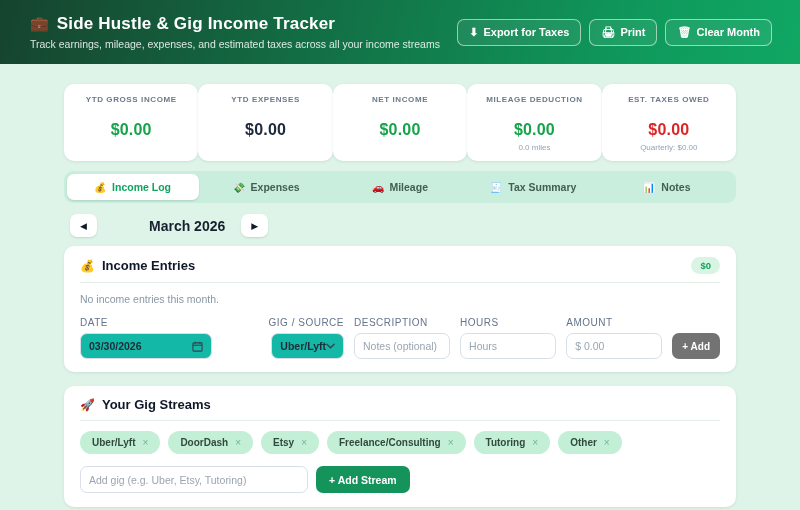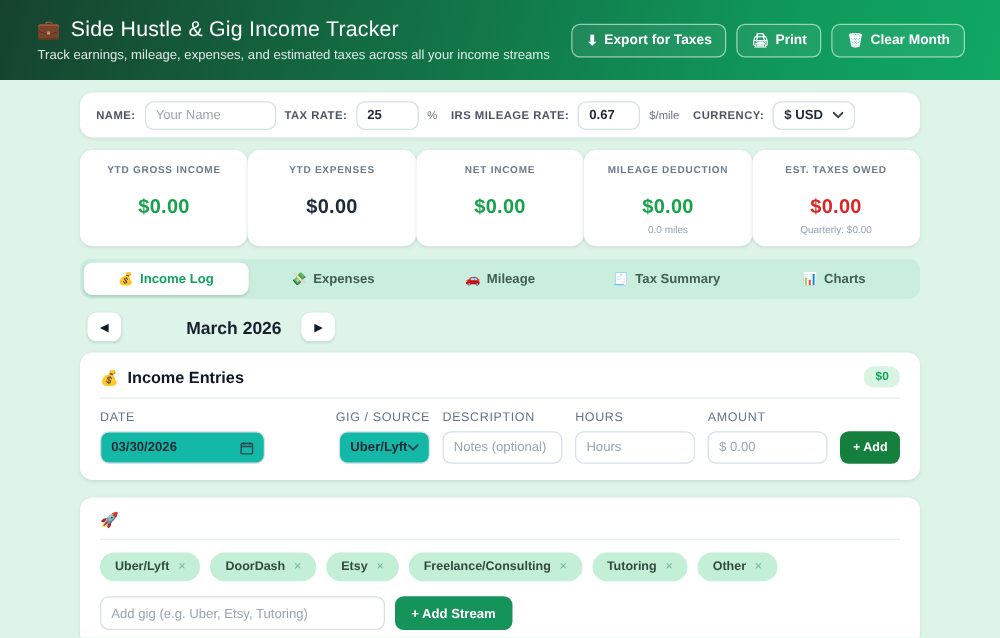"Side Hustle & Gig Income" .app-title { font-weight: 400 -> 700 }
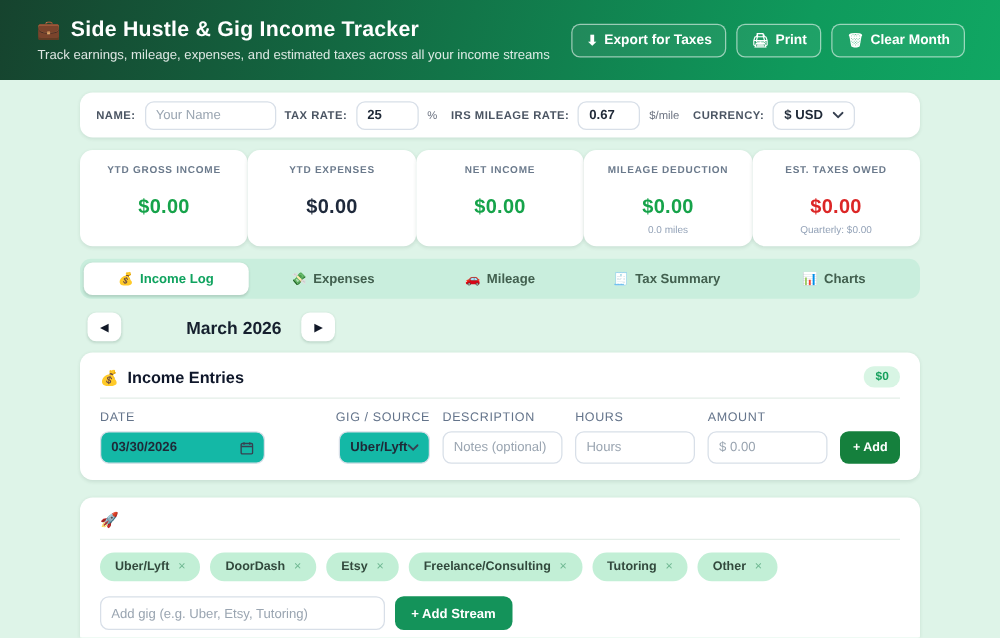"NAME:" div.card { html: <div> <span>NAME:</span> <input> <span>TAX RATE:</span> <input> <span>%</span> <span>IRS MILEAGE RATE:</span> <input> <span>$/mile</span> <span>CURRENCY:</span> <div> <span>$ USD</span> <svg> <path></path> </svg> </div> </div> -> none }
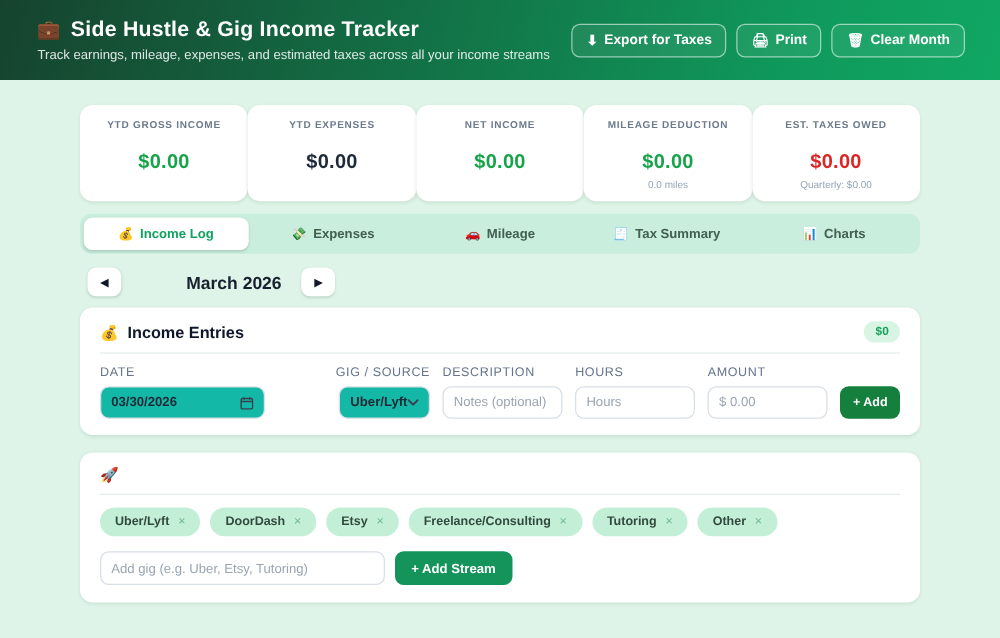"Charts" span { text: Charts -> Notes }
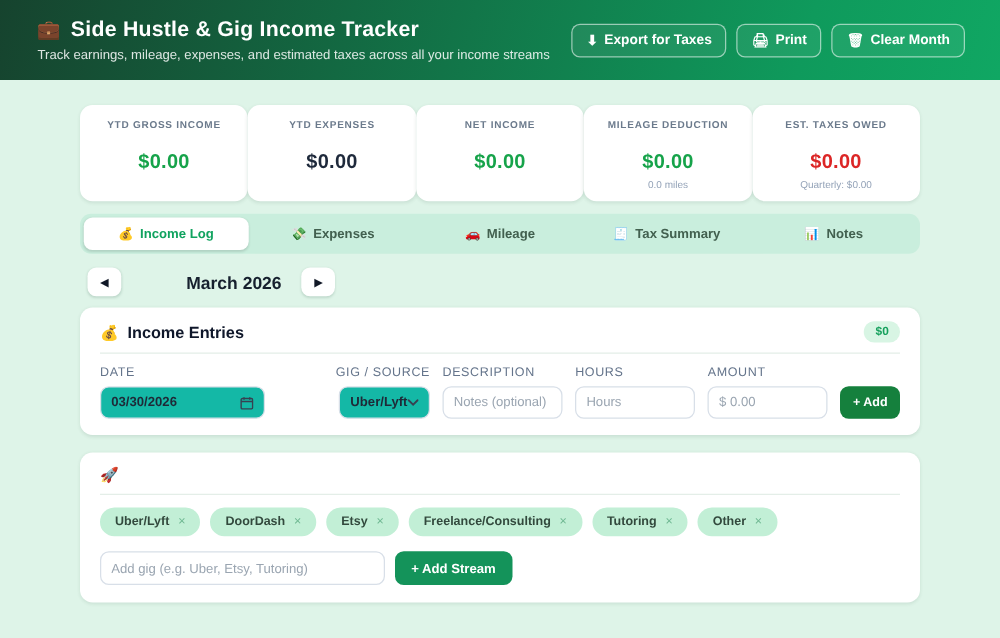"No income entries this month." div.empty-msg { html: none -> <div>No income entries this month.</div> }
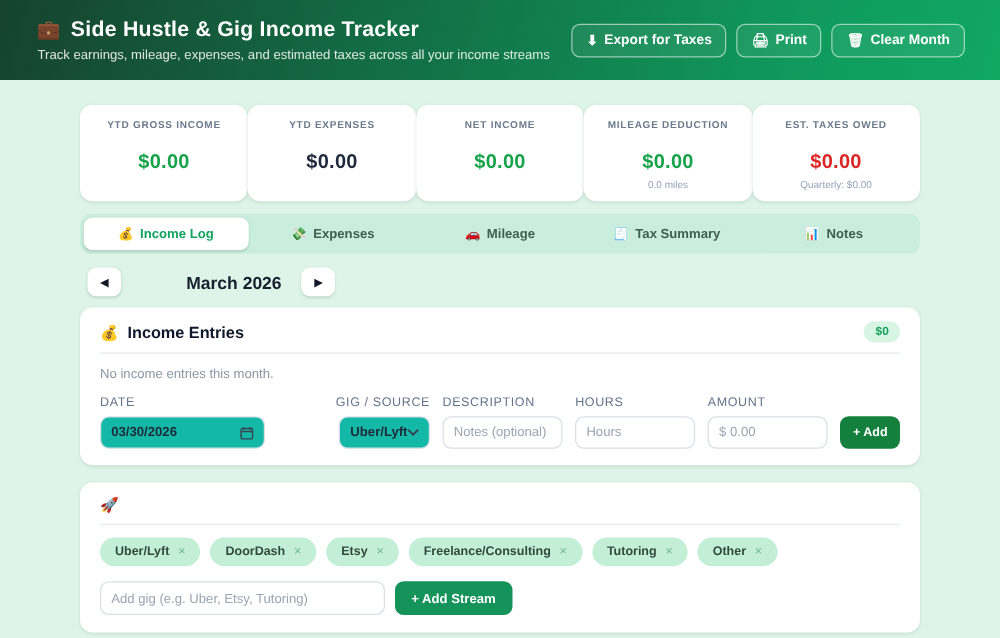"+ Add" .add-btn { background: #15803d -> #737373 }
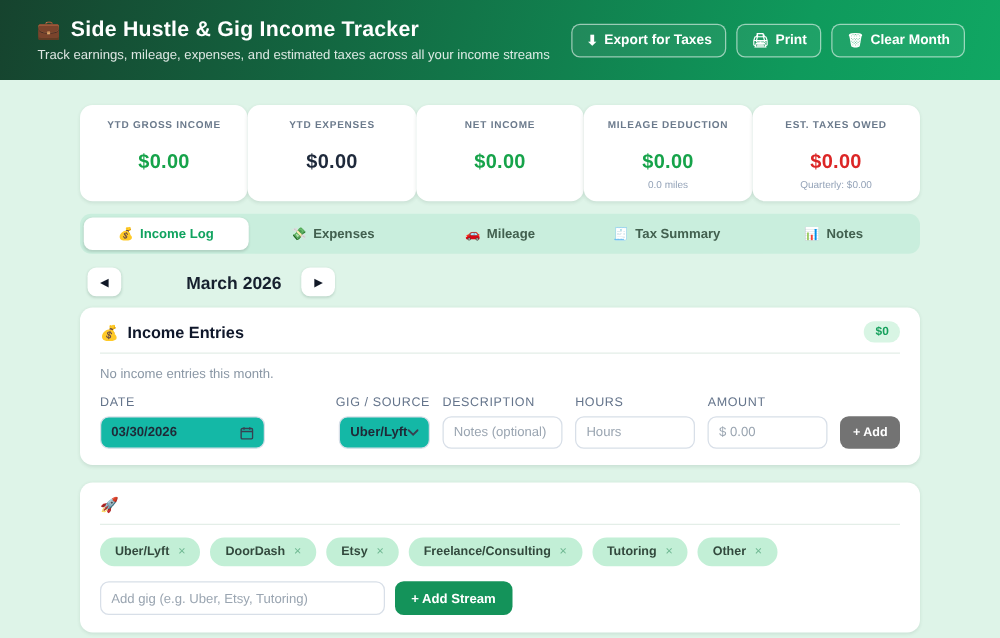"Your Gig Streams" span.section-title { html: none -> <span>Your Gig Streams</span> }
